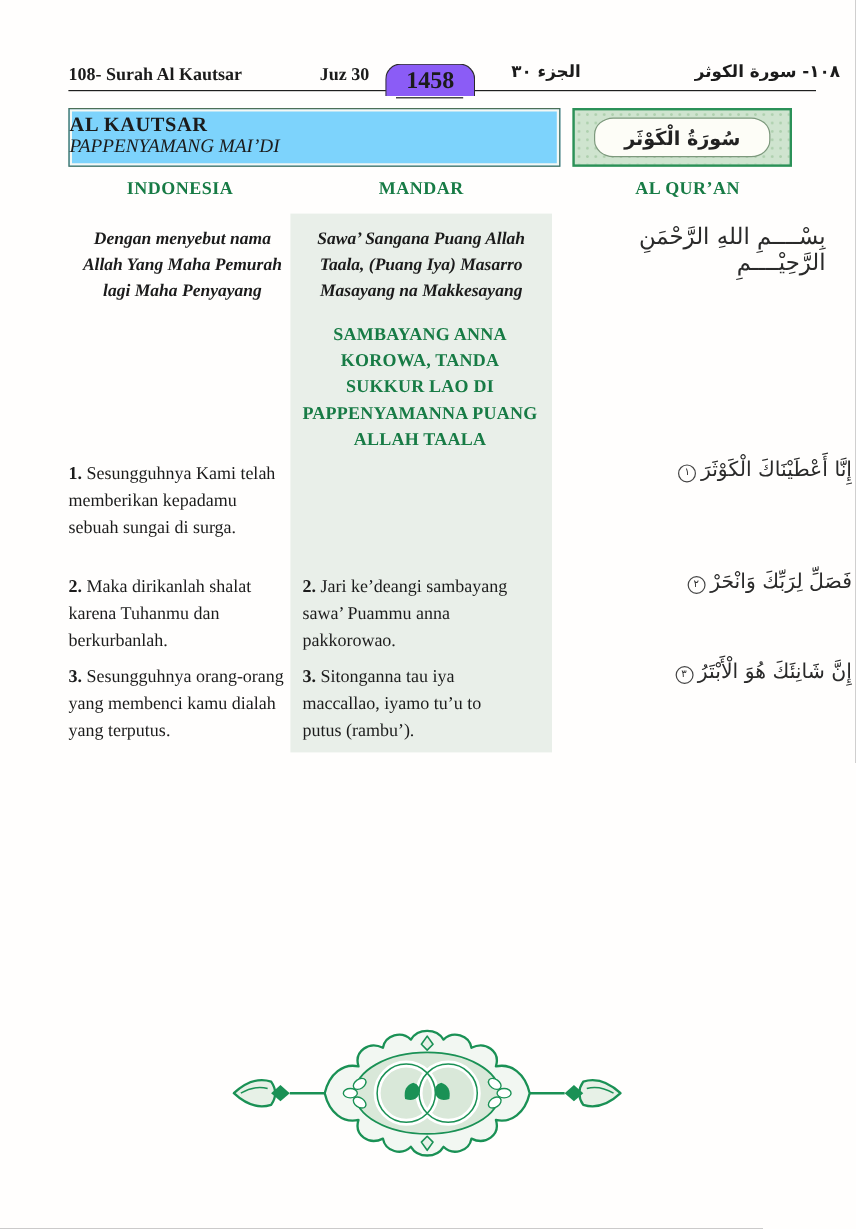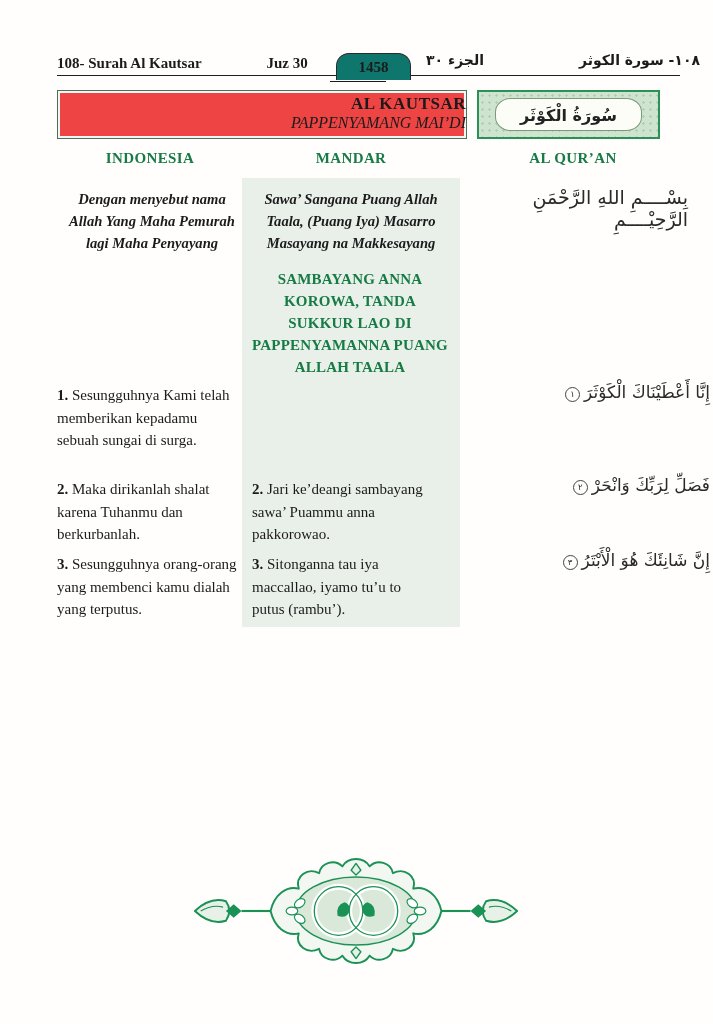"1458" .page-tab { background: #0f766e -> #8b5cf6; font-size: 15px -> 20px; left: 336px -> 321px }
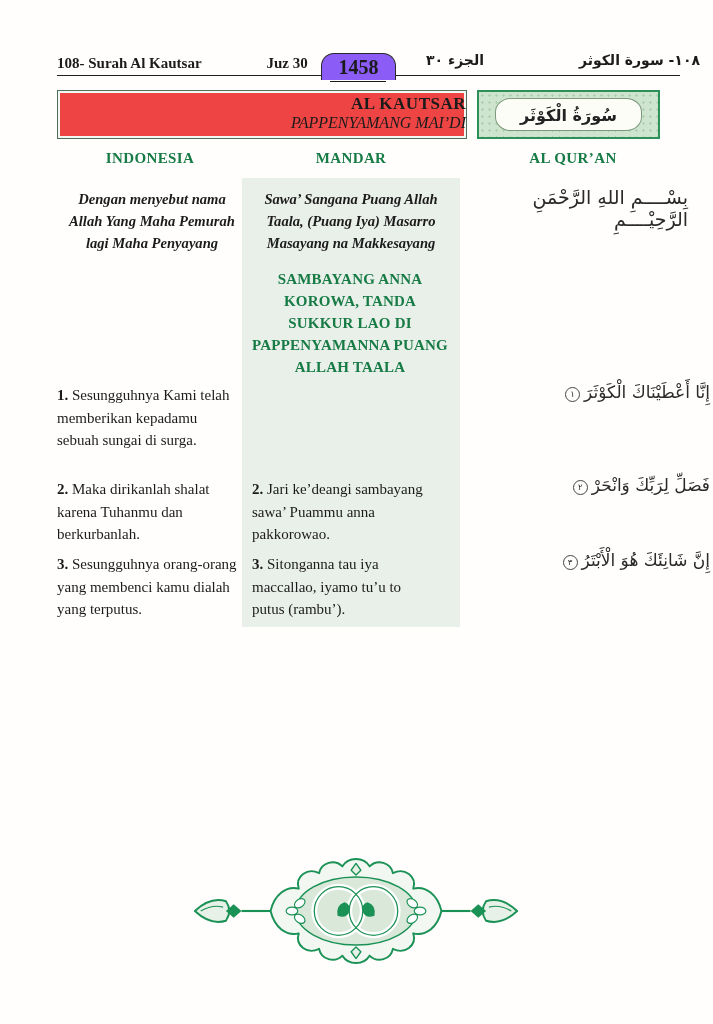"AL KAUTSAR" .title-box { background: #ef4444 -> #7dd3fc; text-align: right -> left }
